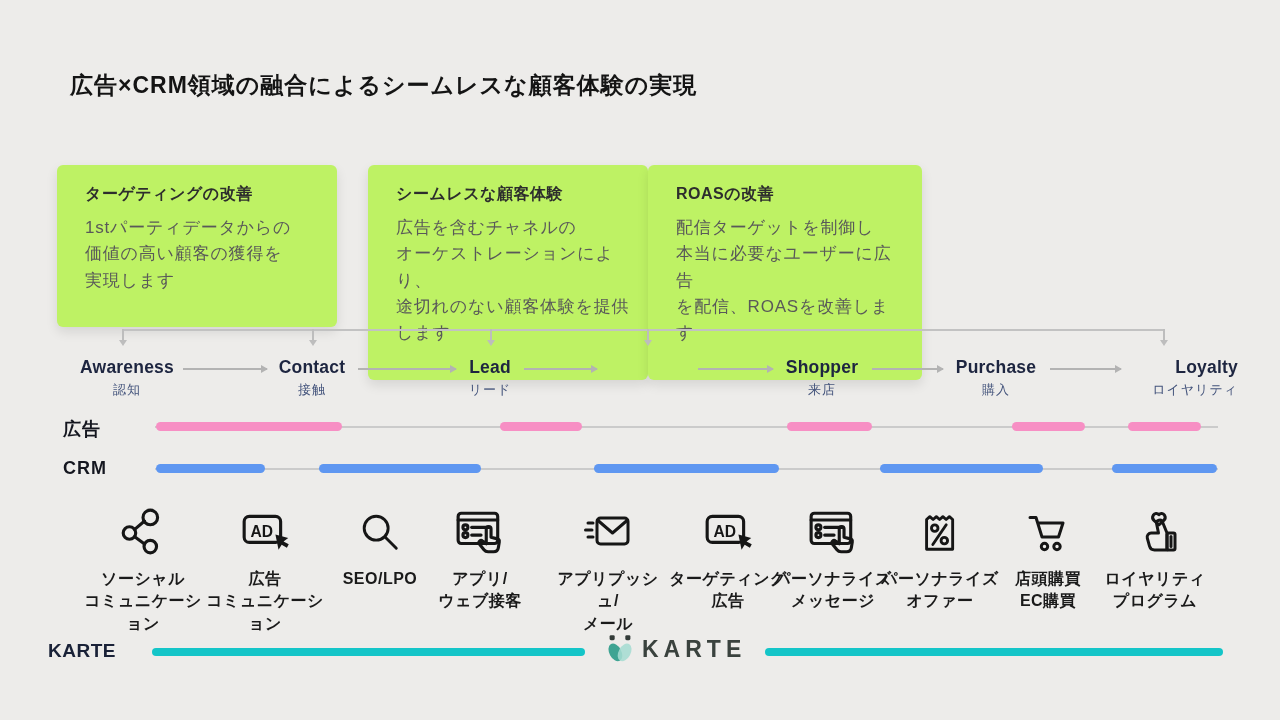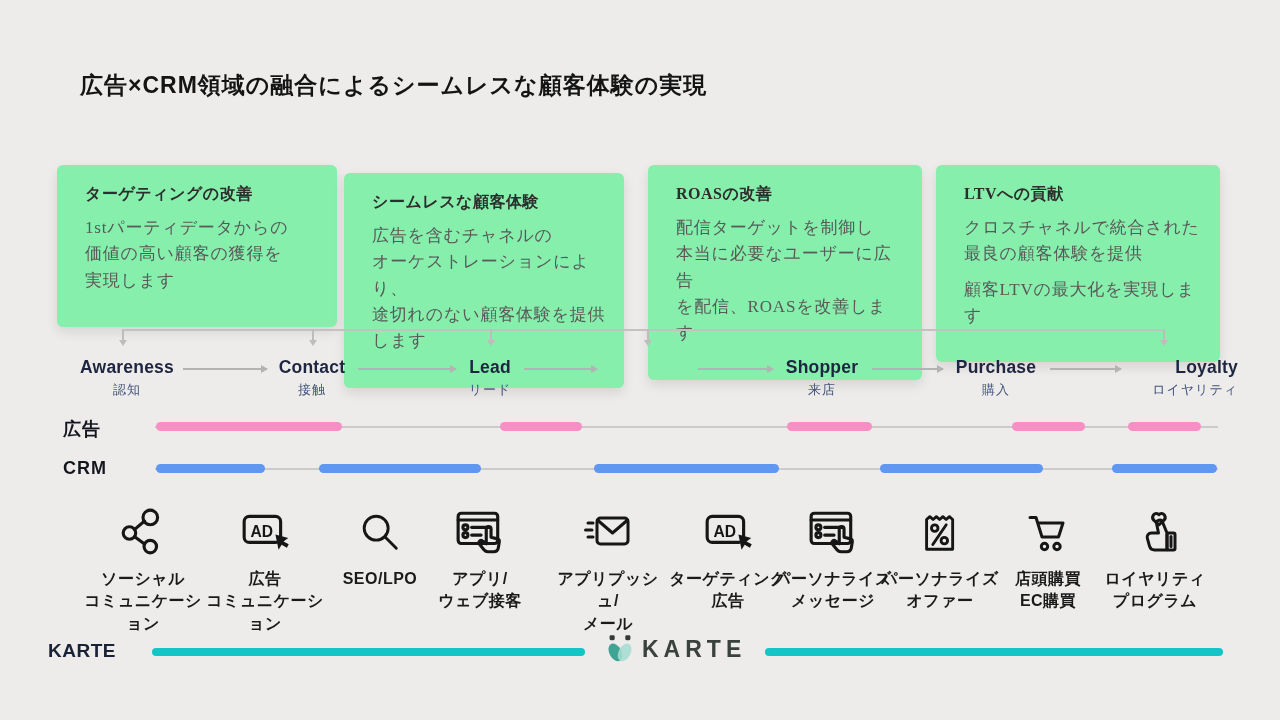"広告×CRM領域の融合によるシームレスな顧客体験の実現" .title { left: 80px -> 70px }
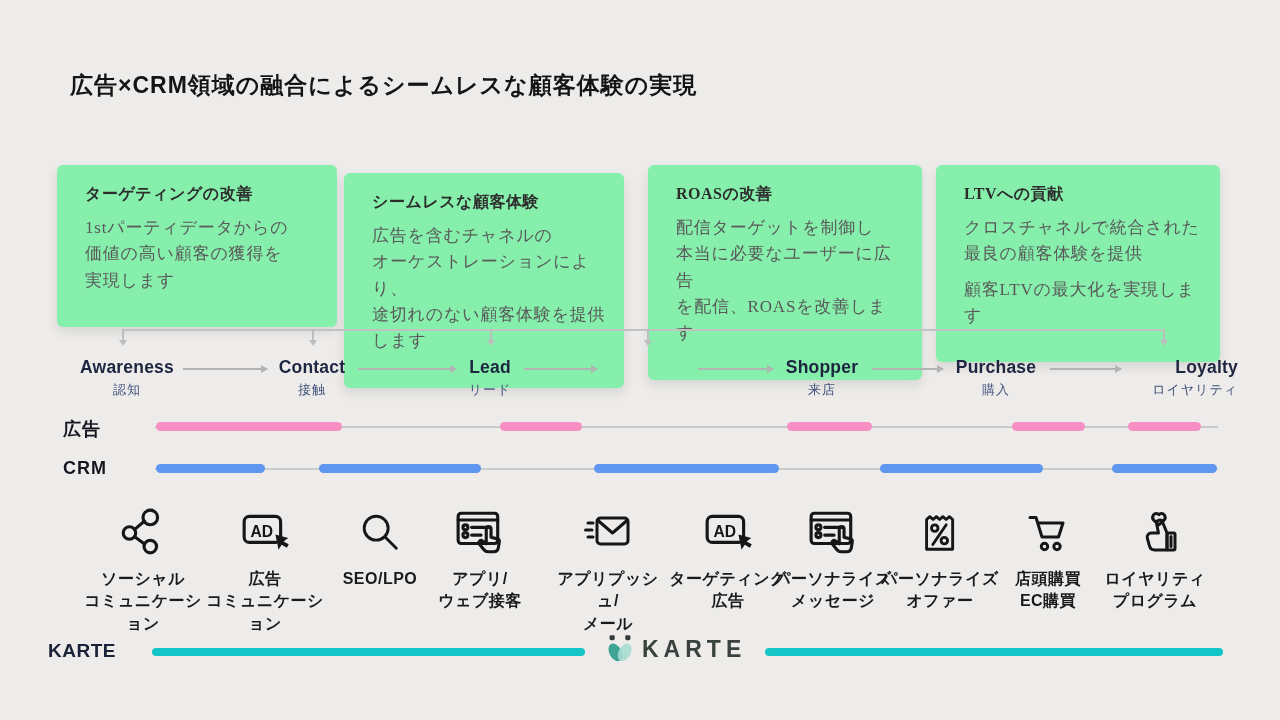"ターゲティングの改善" .card { background: #86efac -> #bef264; font-family: Liberation Serif, serif -> none }
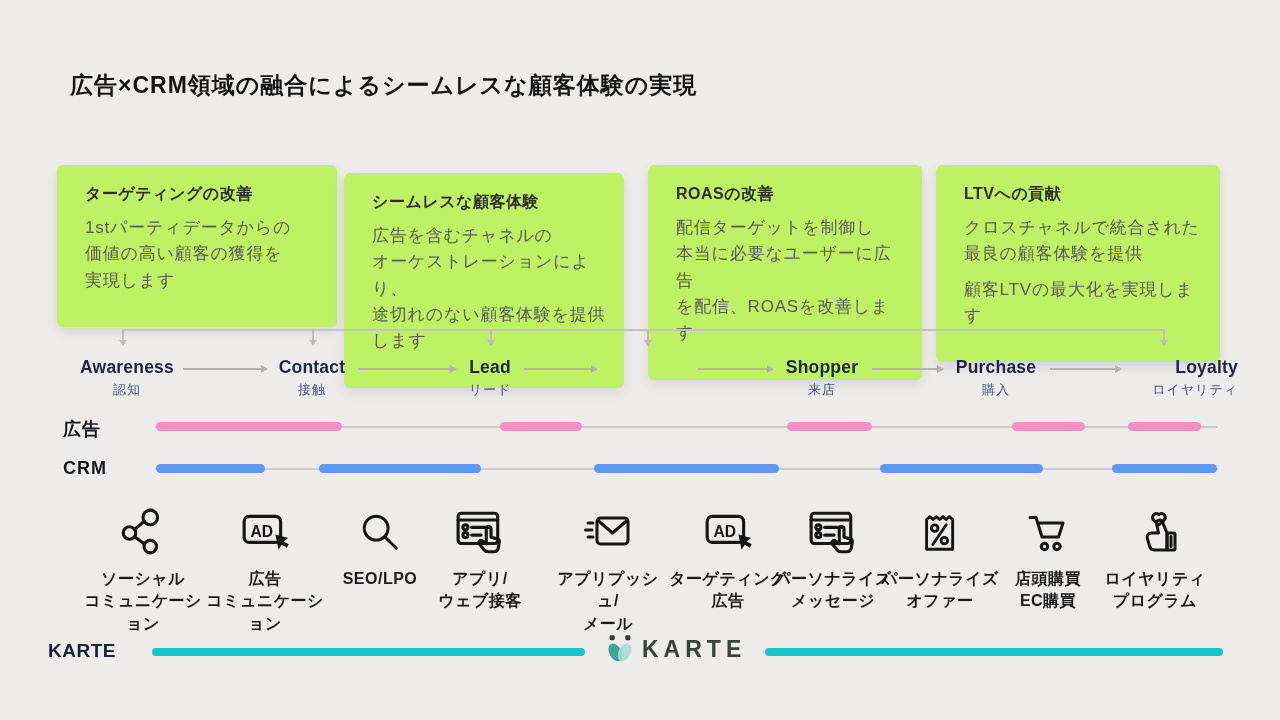"シームレスな顧客体験" div.card { left: 344px -> 368px; margin-top: 8px -> none }
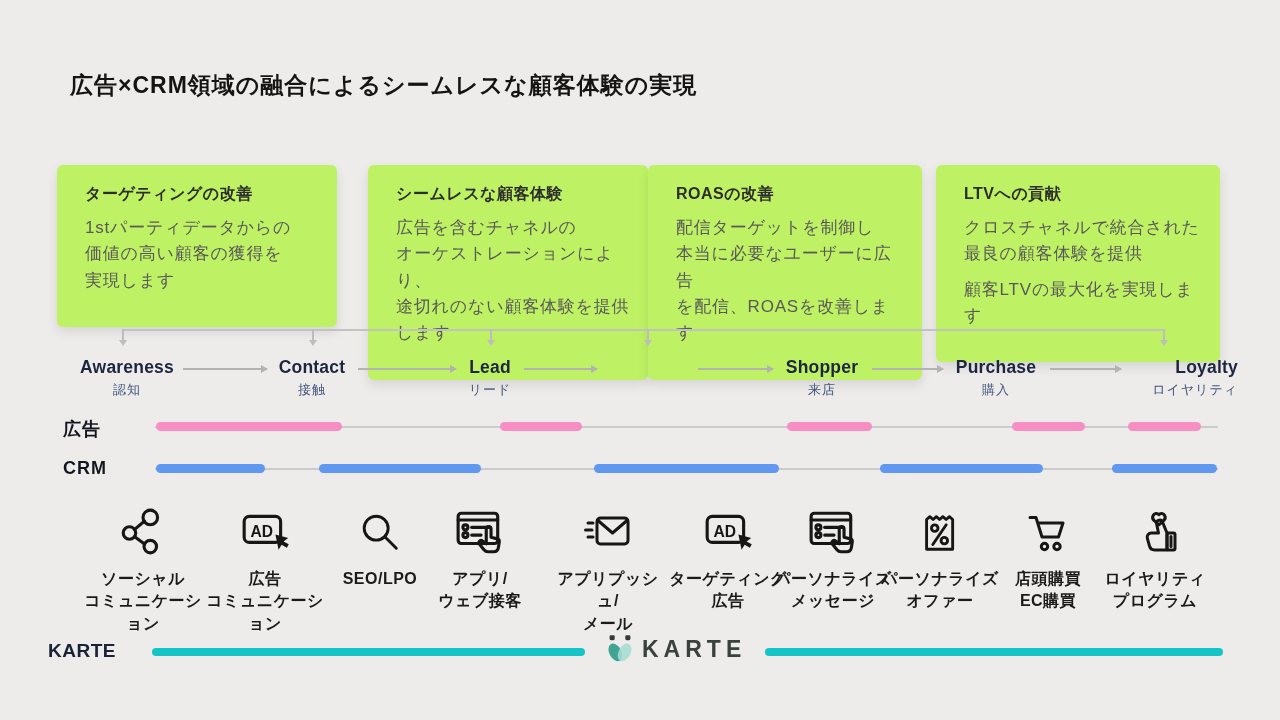"LTVへの貢献" div.card { html: <div> <h3>LTVへの貢献</h3> <p>クロスチャネルで統合された 最良の顧客体験を提供</p> <p>顧客LTVの最大化を実現します</p> </div> -> none }
